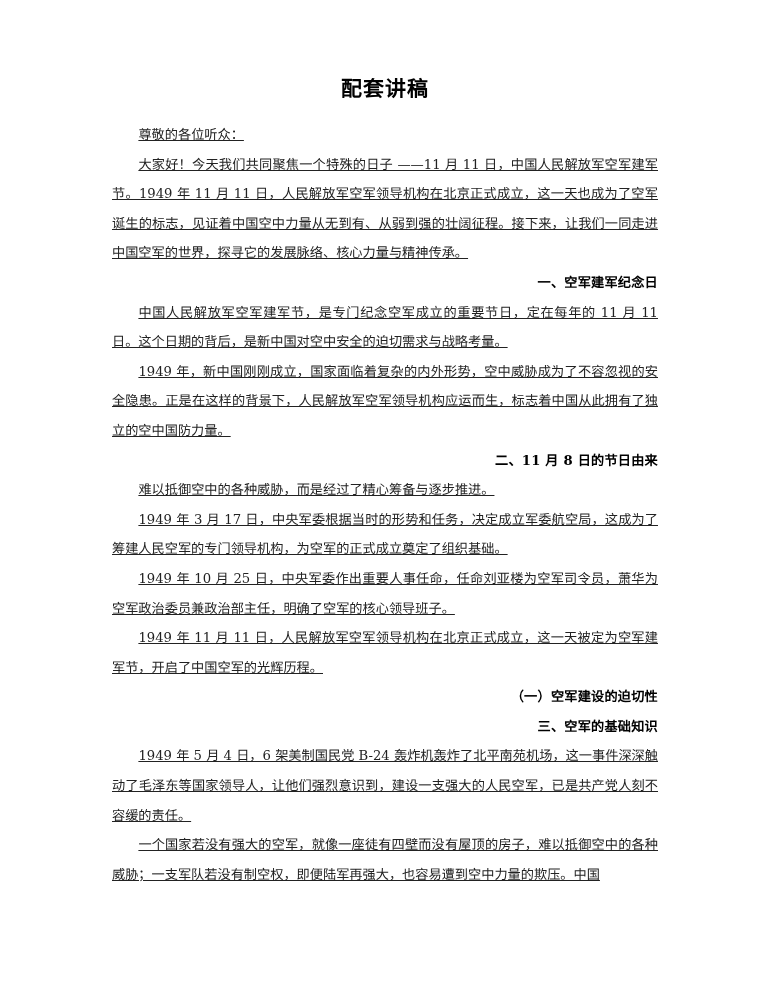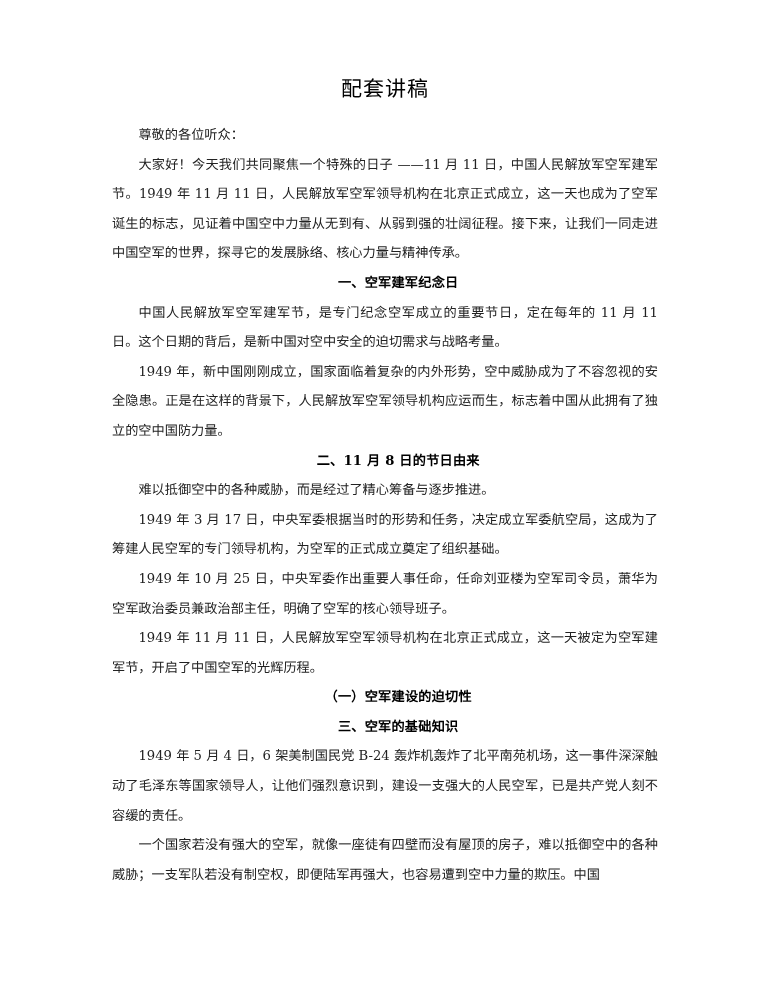"配套讲稿" .doc-title { font-weight: normal -> bold }
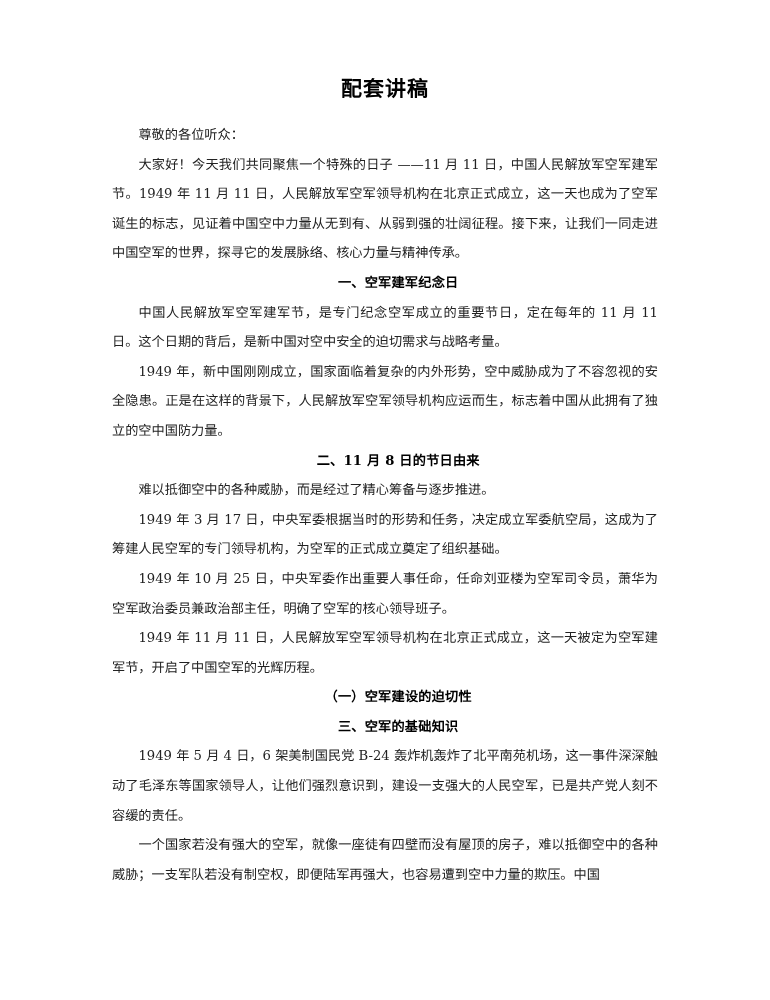"尊敬的各位听众：" .para { text-decoration: none -> underline }
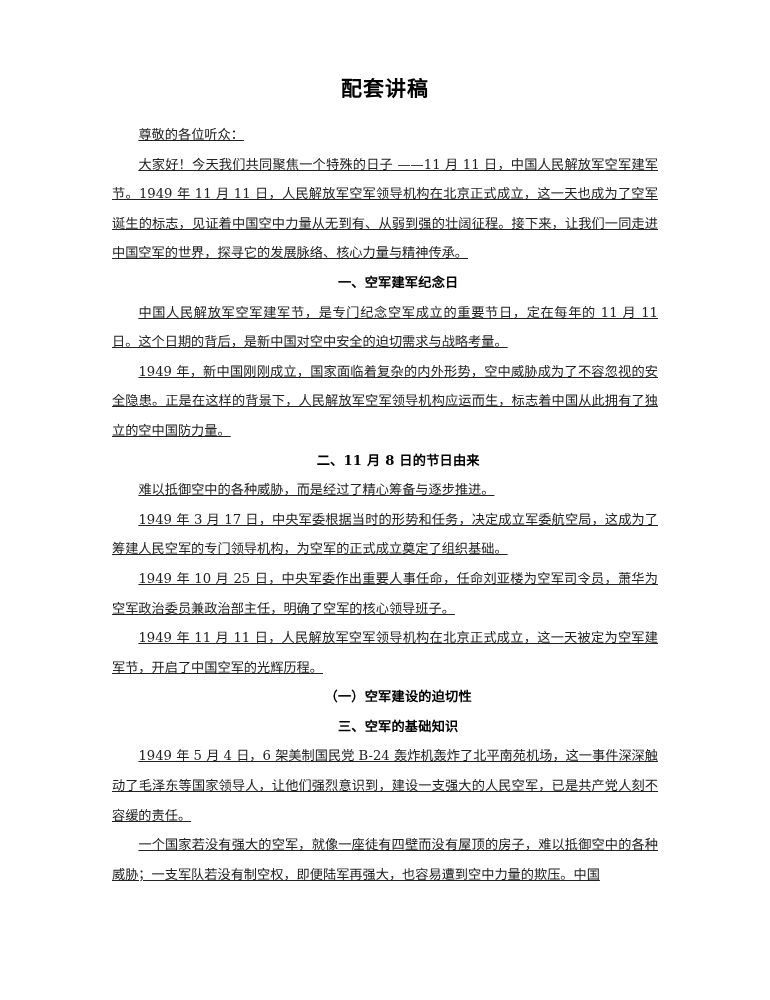"一、空军建军纪念日" .heading { text-align: center -> right }
